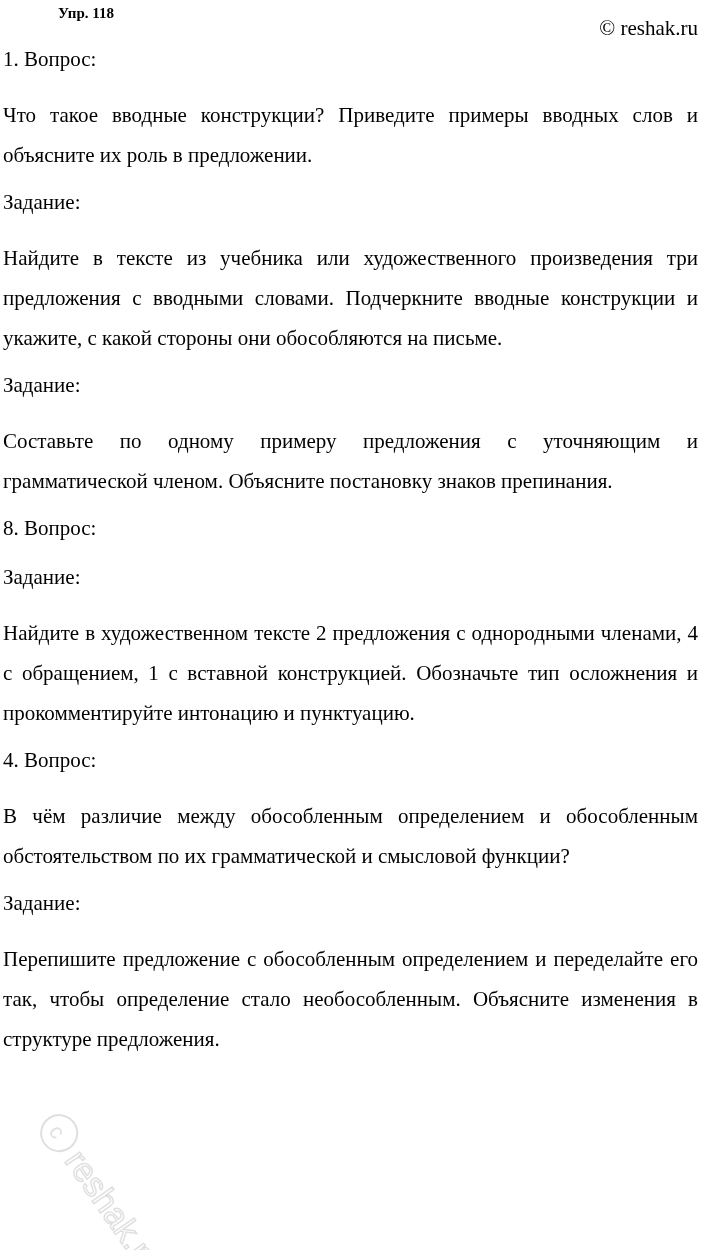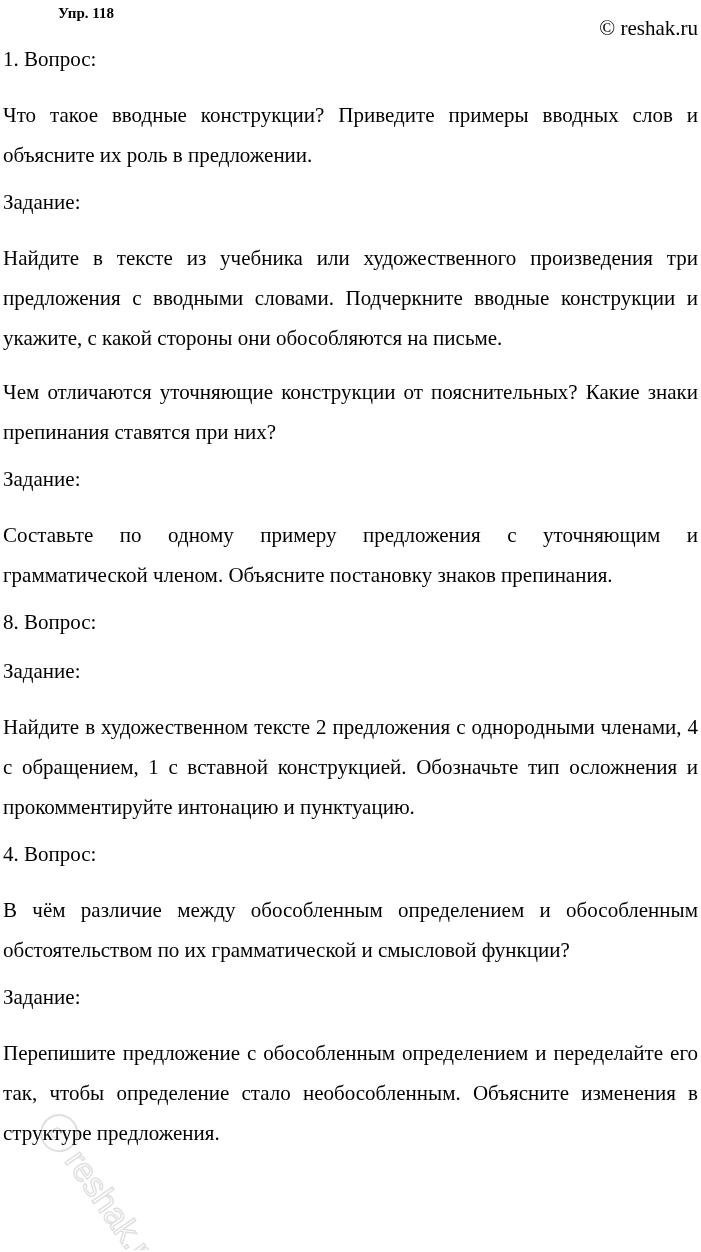"Чем отличаются уточняющие конструкции от" p.para { html: <p>Чем отличаются уточняющие конструкции от пояснительных? Какие знаки препинания ставятся при них?</p> -> none }
